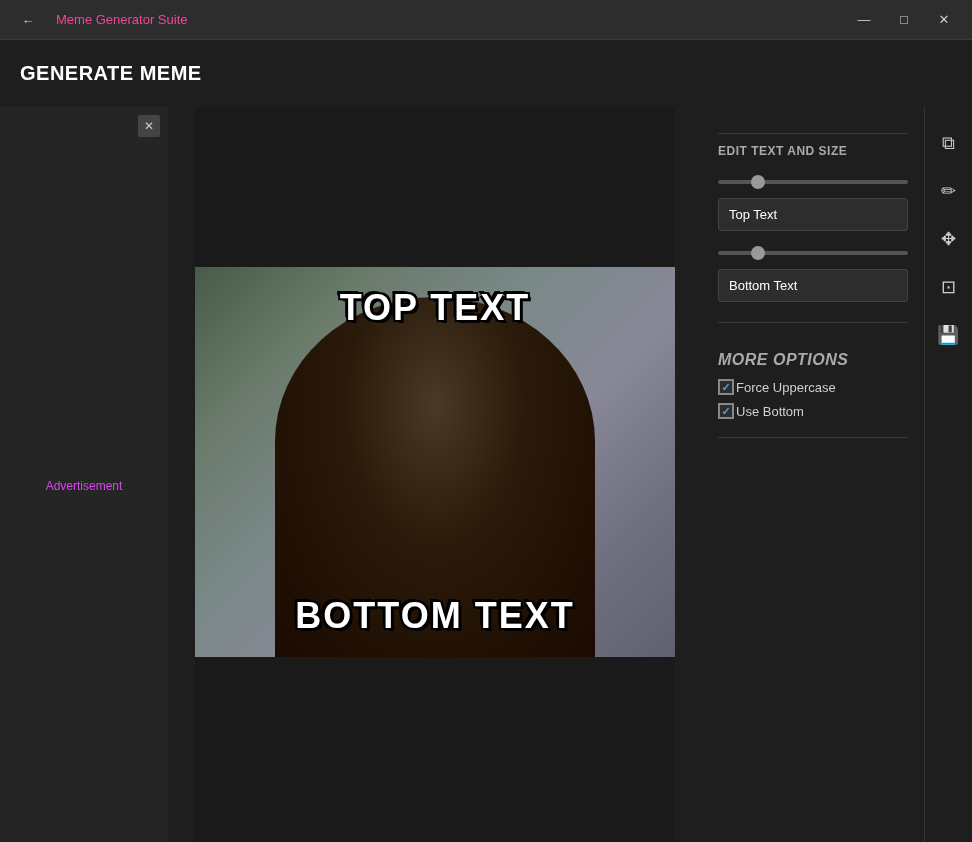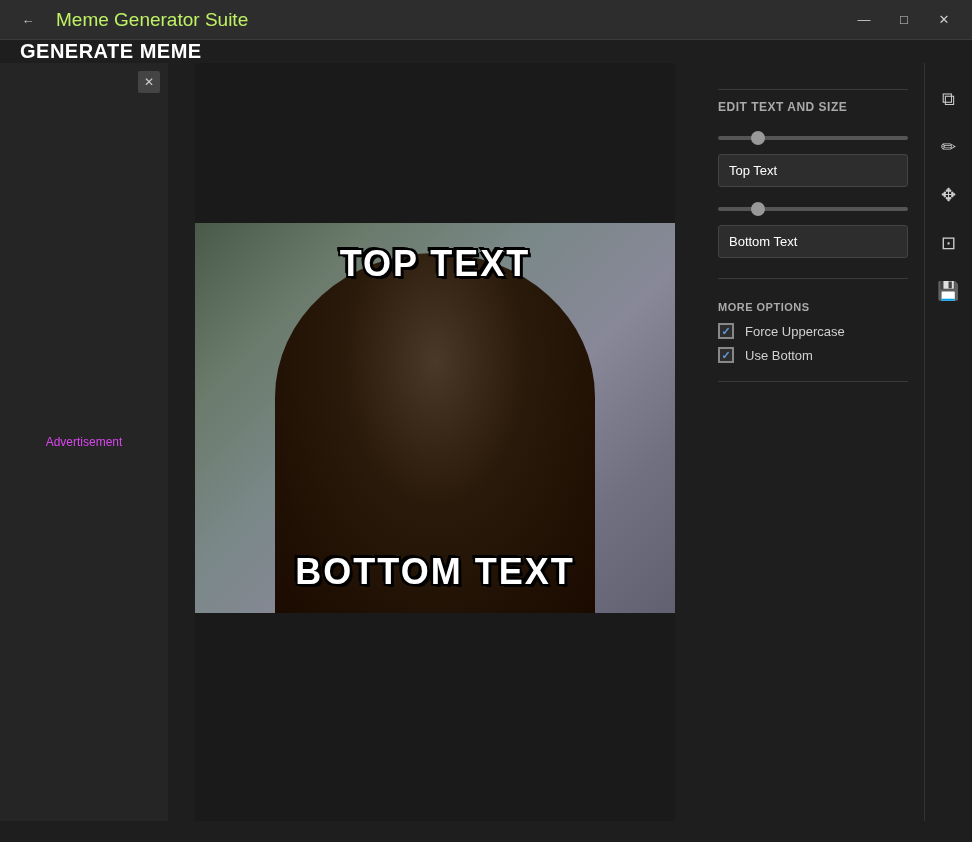"Meme Generator Suite" .titlebar-title { color: #bef264 -> #ec4899; font-size: 19px -> 13px }
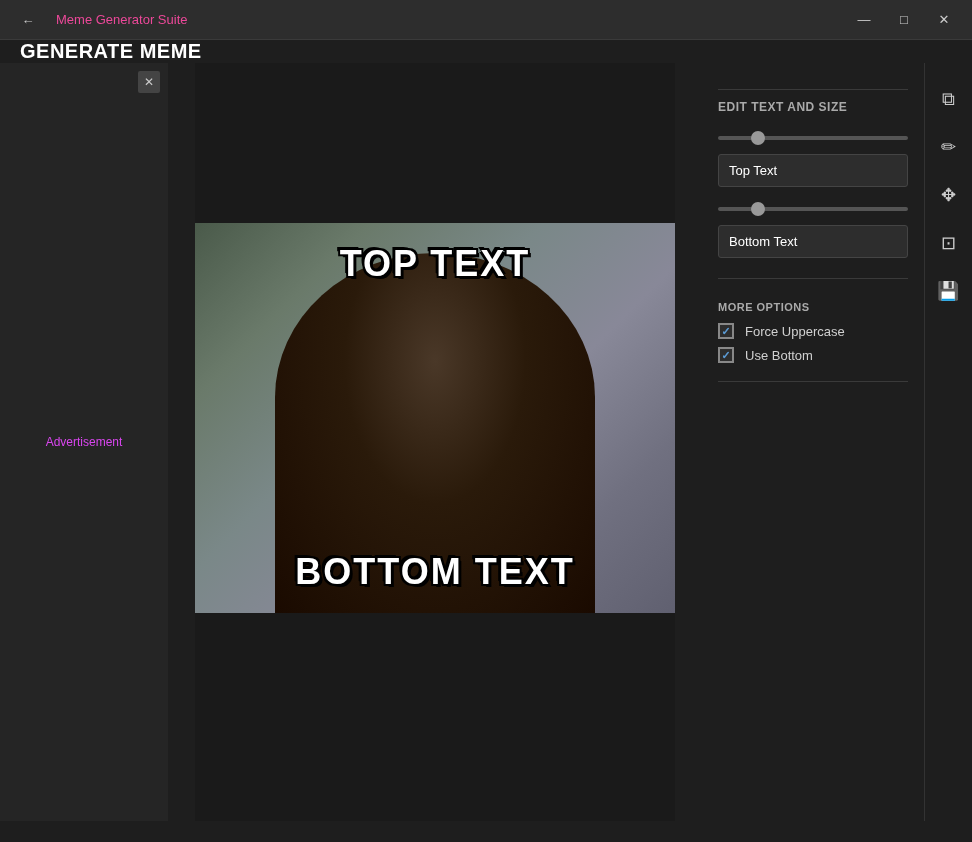"GENERATE MEME" .page-header { padding: 0 20px -> 22px 20px }
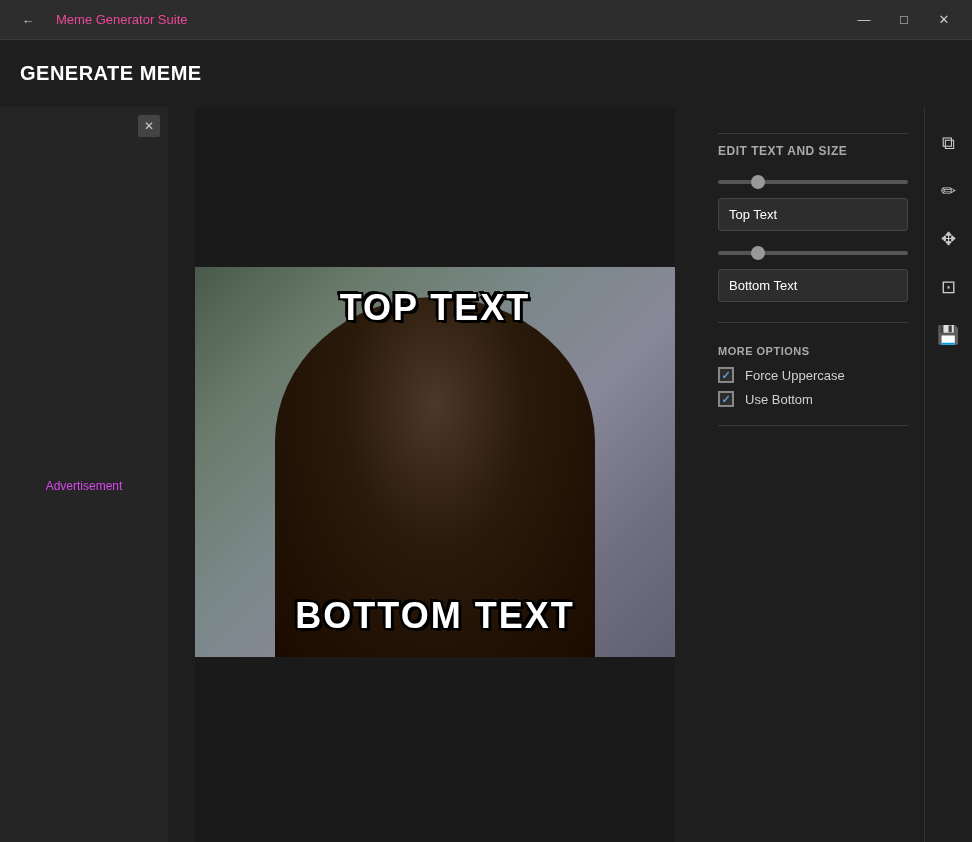"MORE OPTIONS" .more-options-label { font-size: 11px -> 16px; font-style: none -> italic; margin: 12px 0 10px 0 -> 18px 0 10px 0 }
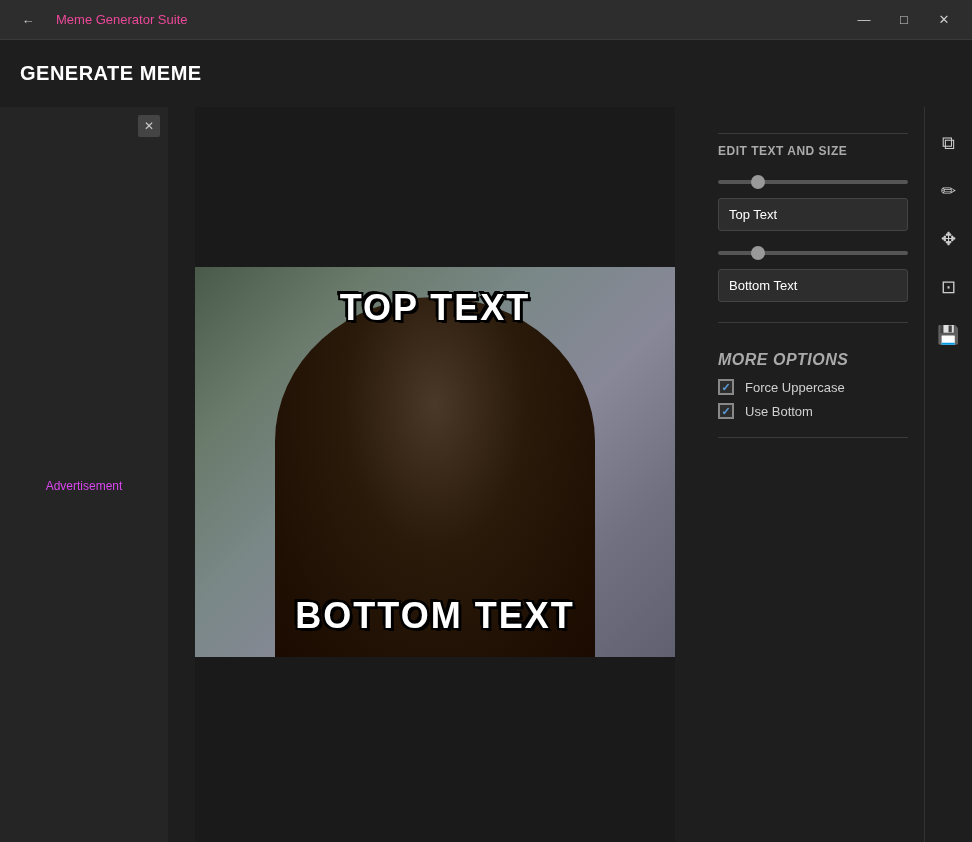"Force Uppercase" .checkbox-row { gap: 11px -> 2px }
